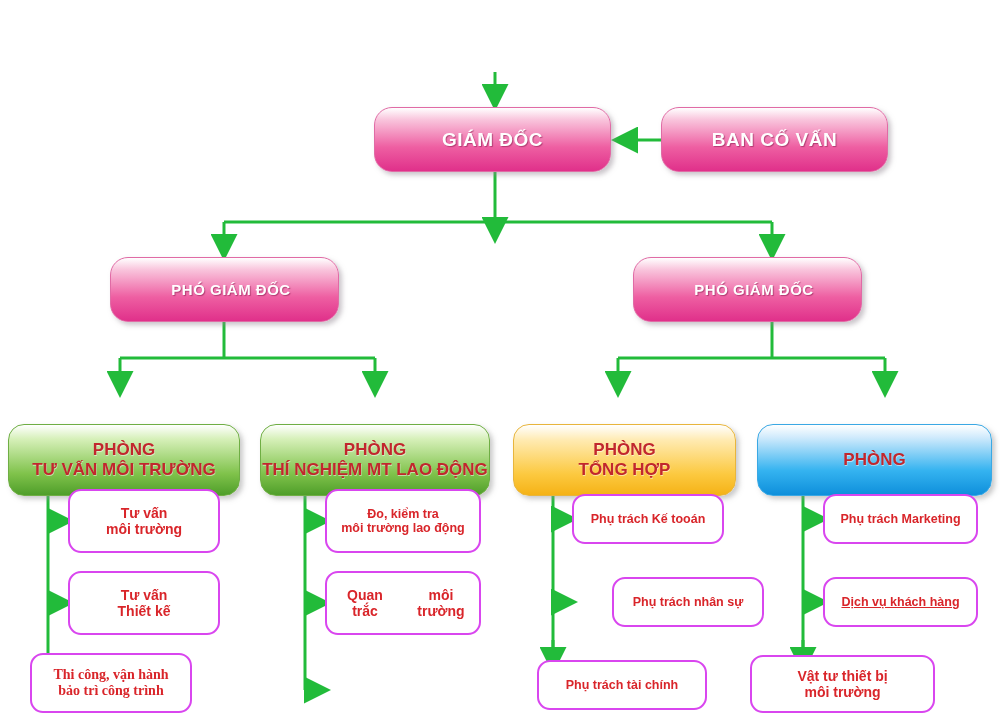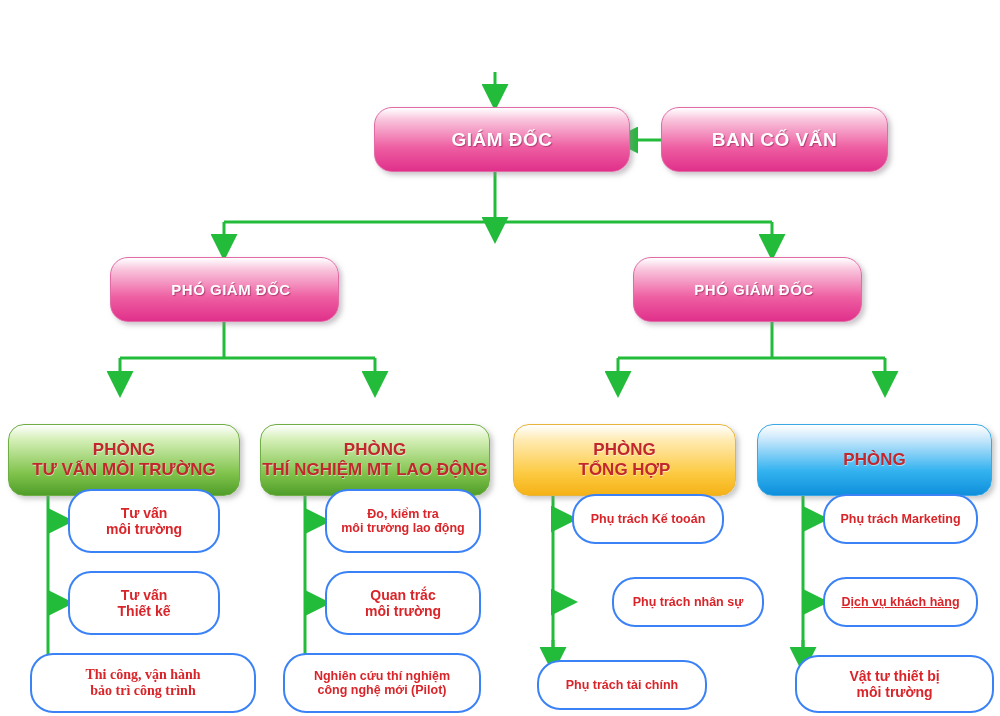"GIÁM ĐỐC" div.node { width: 256px -> 237px }
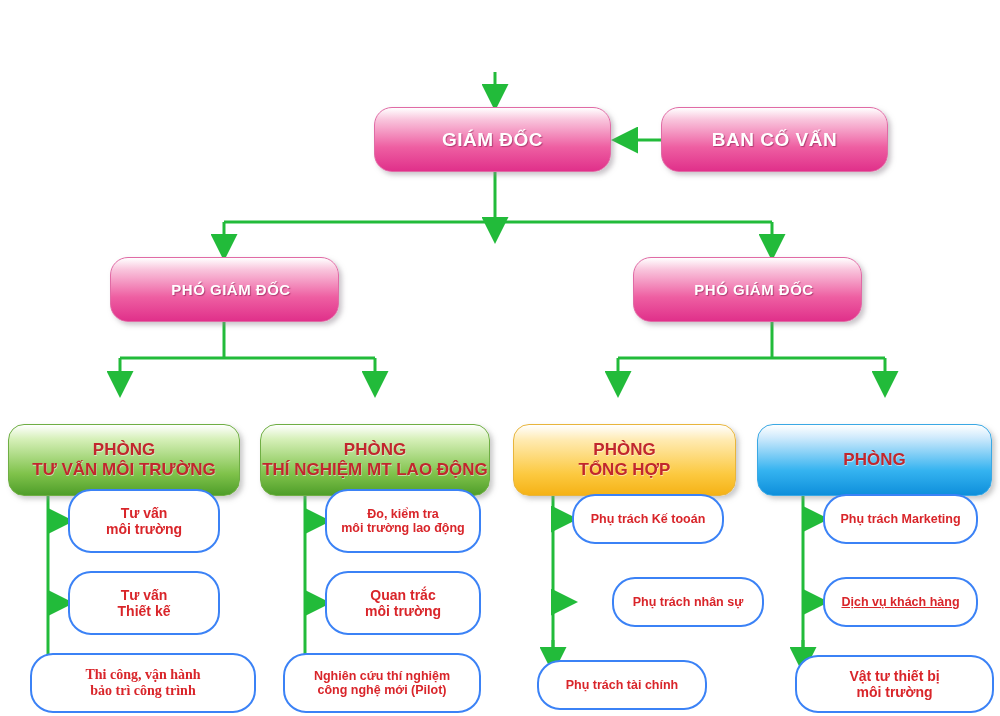"Tư vấn" .n-leaf { border: 2px solid #3b82f6 -> 2px solid #d946ef; border-radius: 23px -> 13px }
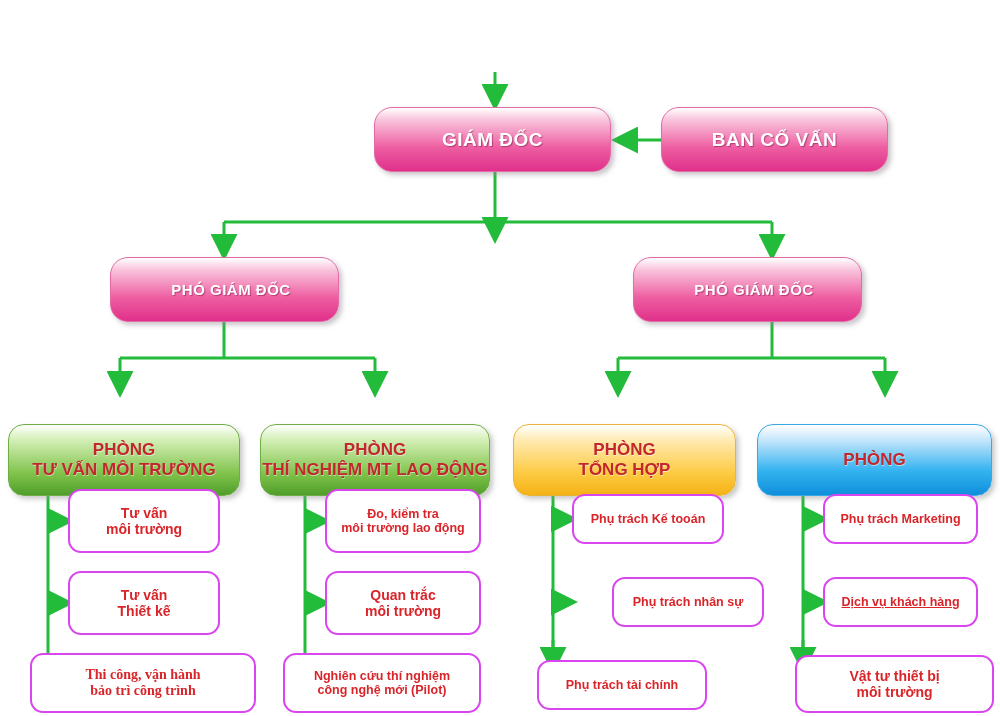"Quan trắc" div.node { flex-direction: column -> row }
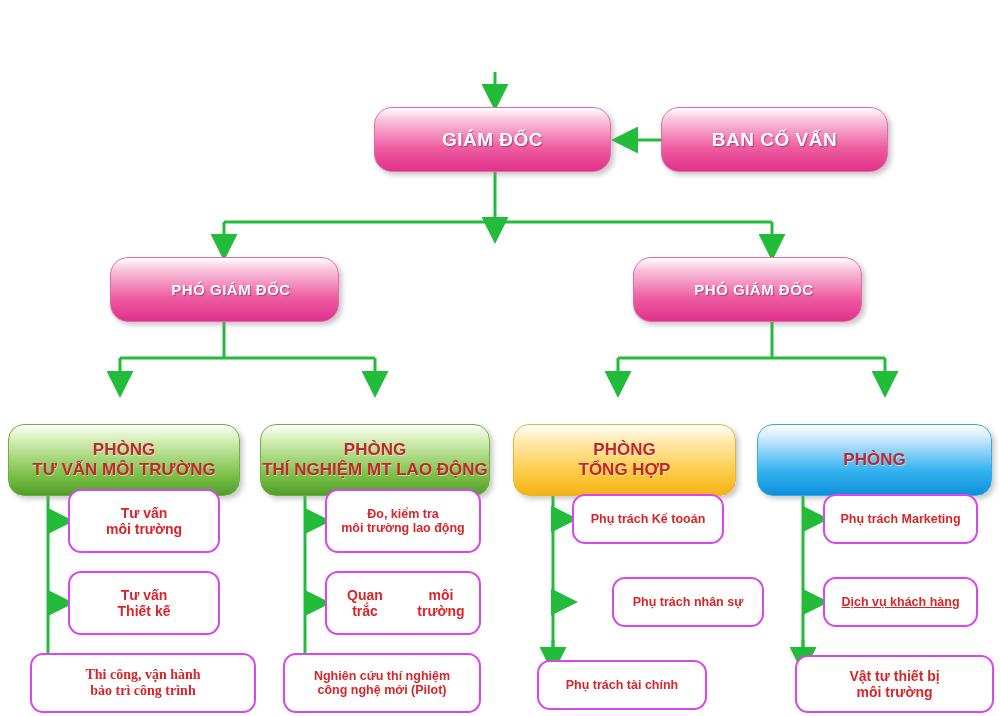"Thi công, vận hành" div.node { width: 226px -> 162px }
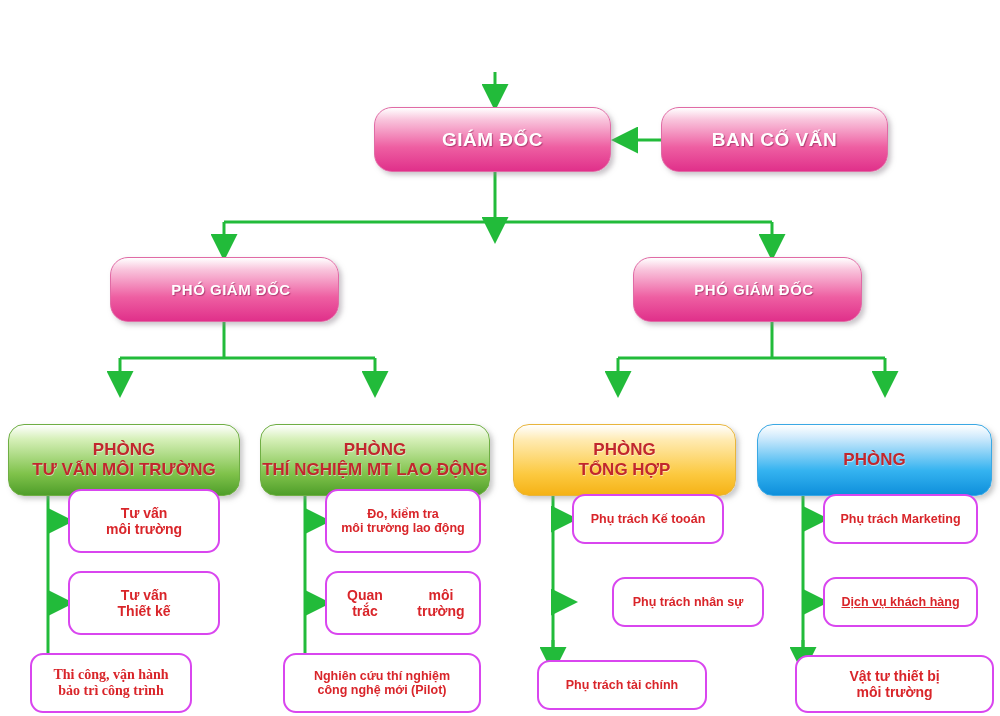"Nghiên cứu thí nghiệm" div.node { html: <div> <span>Nghiên cứu thí nghiệm</span> <span>công nghệ mới (Pilot)</span> </div> -> none }
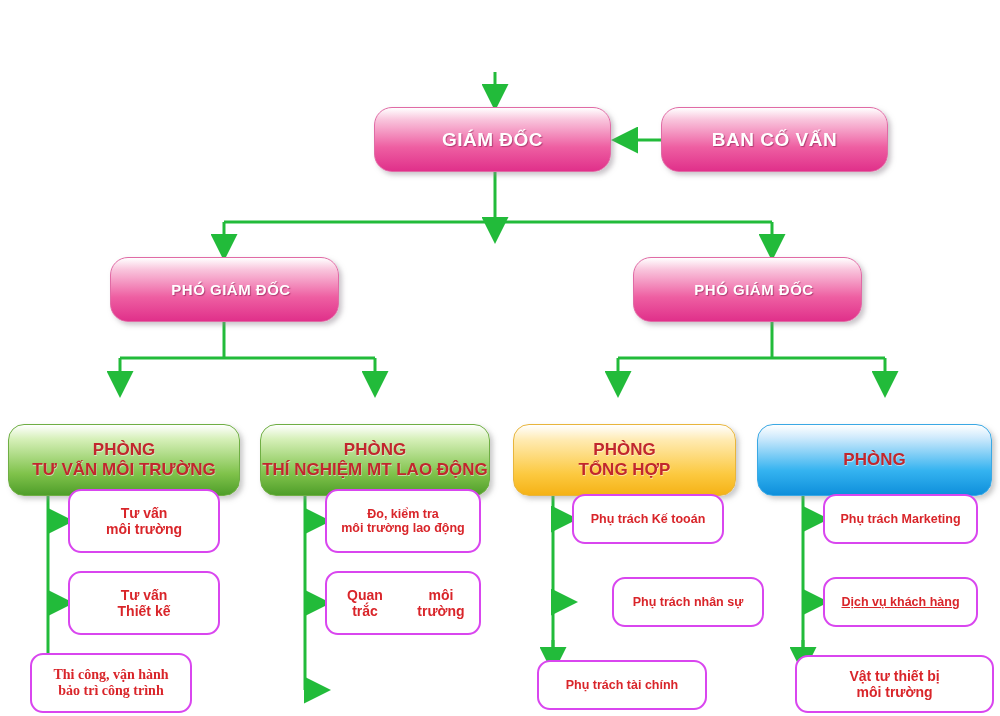"Vật tư thiết bị" div.node { left: 795px -> 750px; width: 199px -> 185px }
